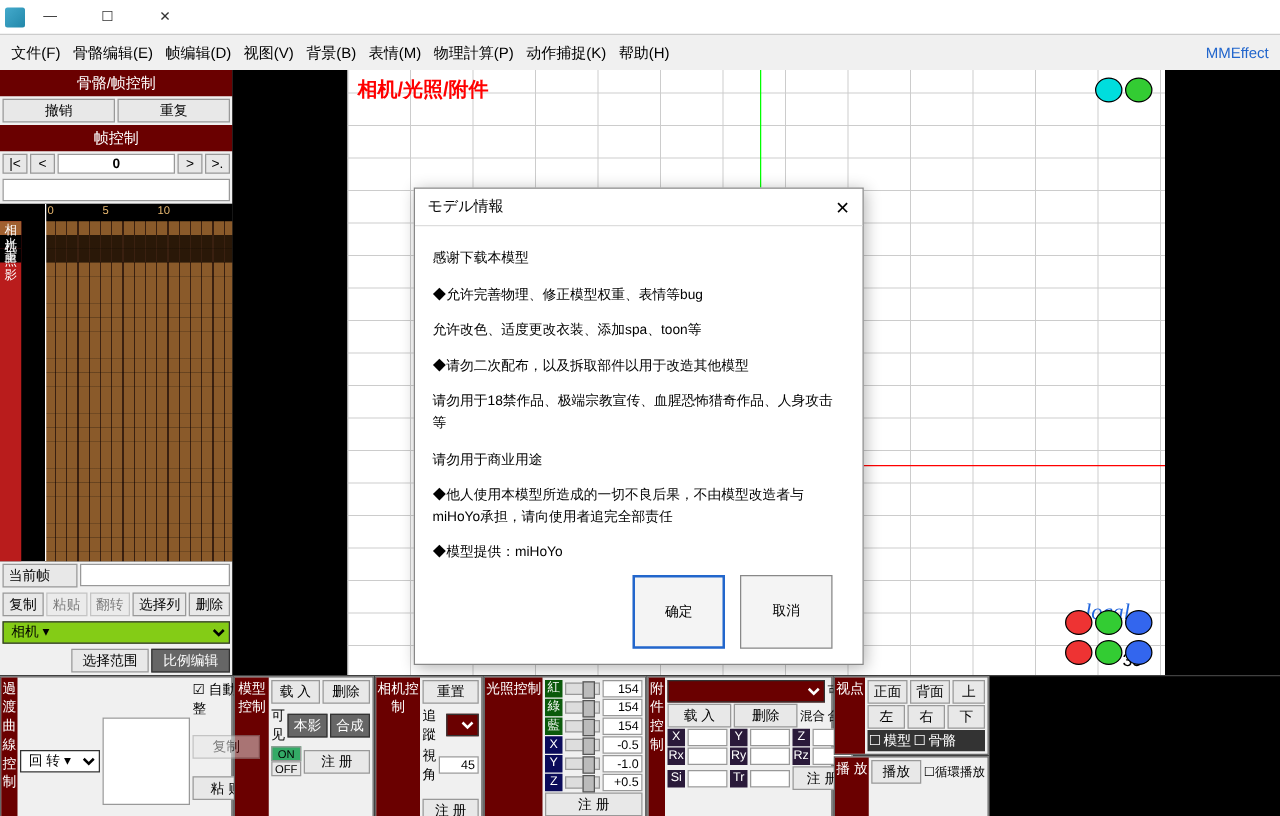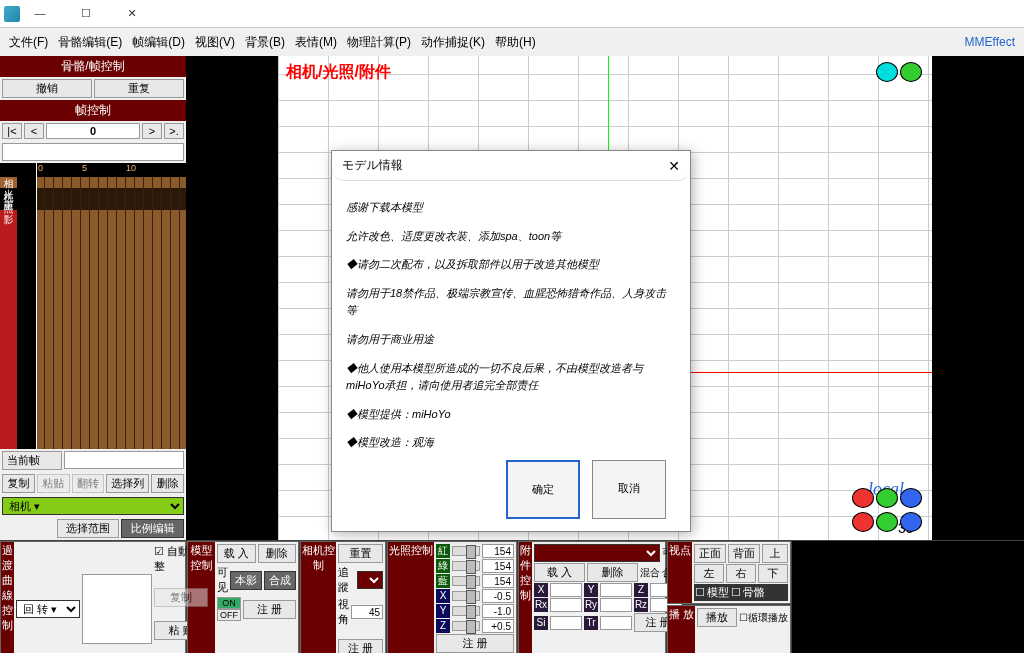"モデル情報" .modal-tb { border-radius: 13px -> none }
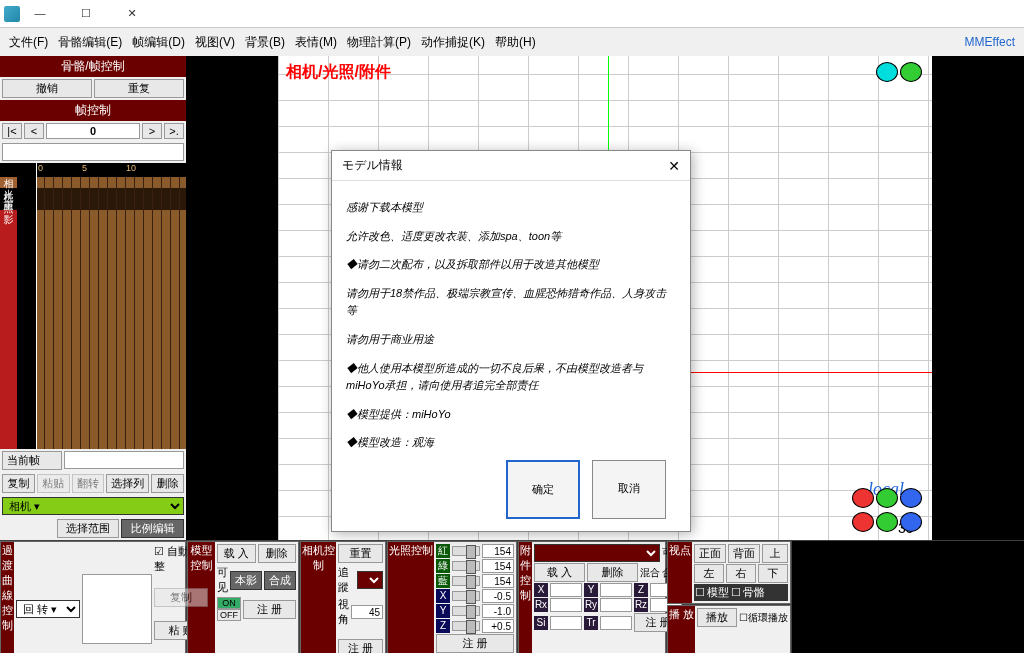"感谢下载本模型" .modal-body { font-style: italic -> none }
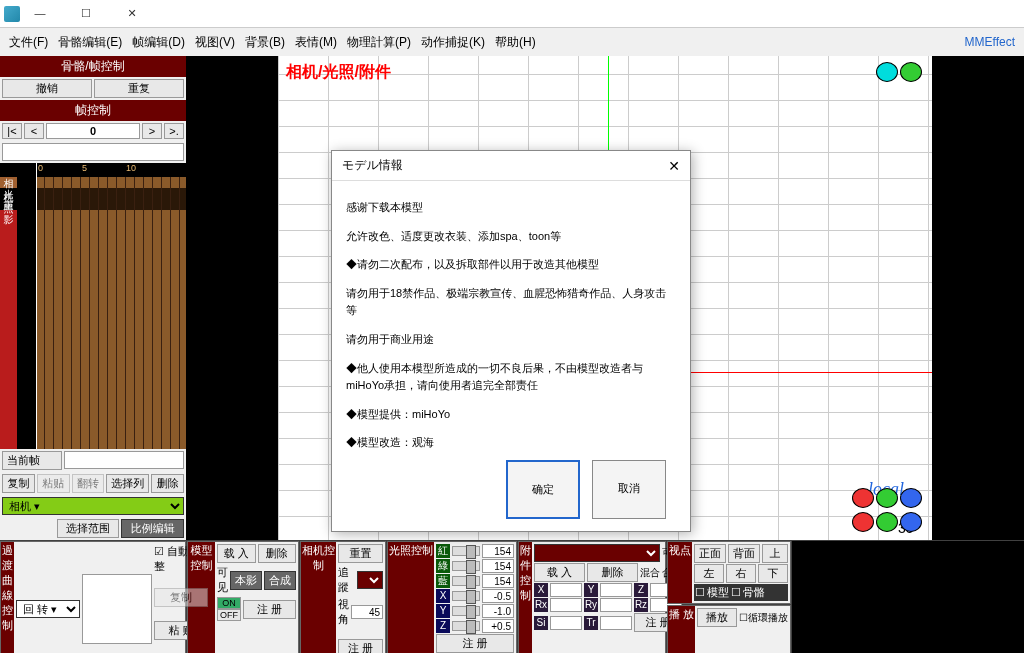"◆允许完善物理、修正模型权重、表情等bug" p { html: none -> <p>◆允许完善物理、修正模型权重、表情等bug</p> }
